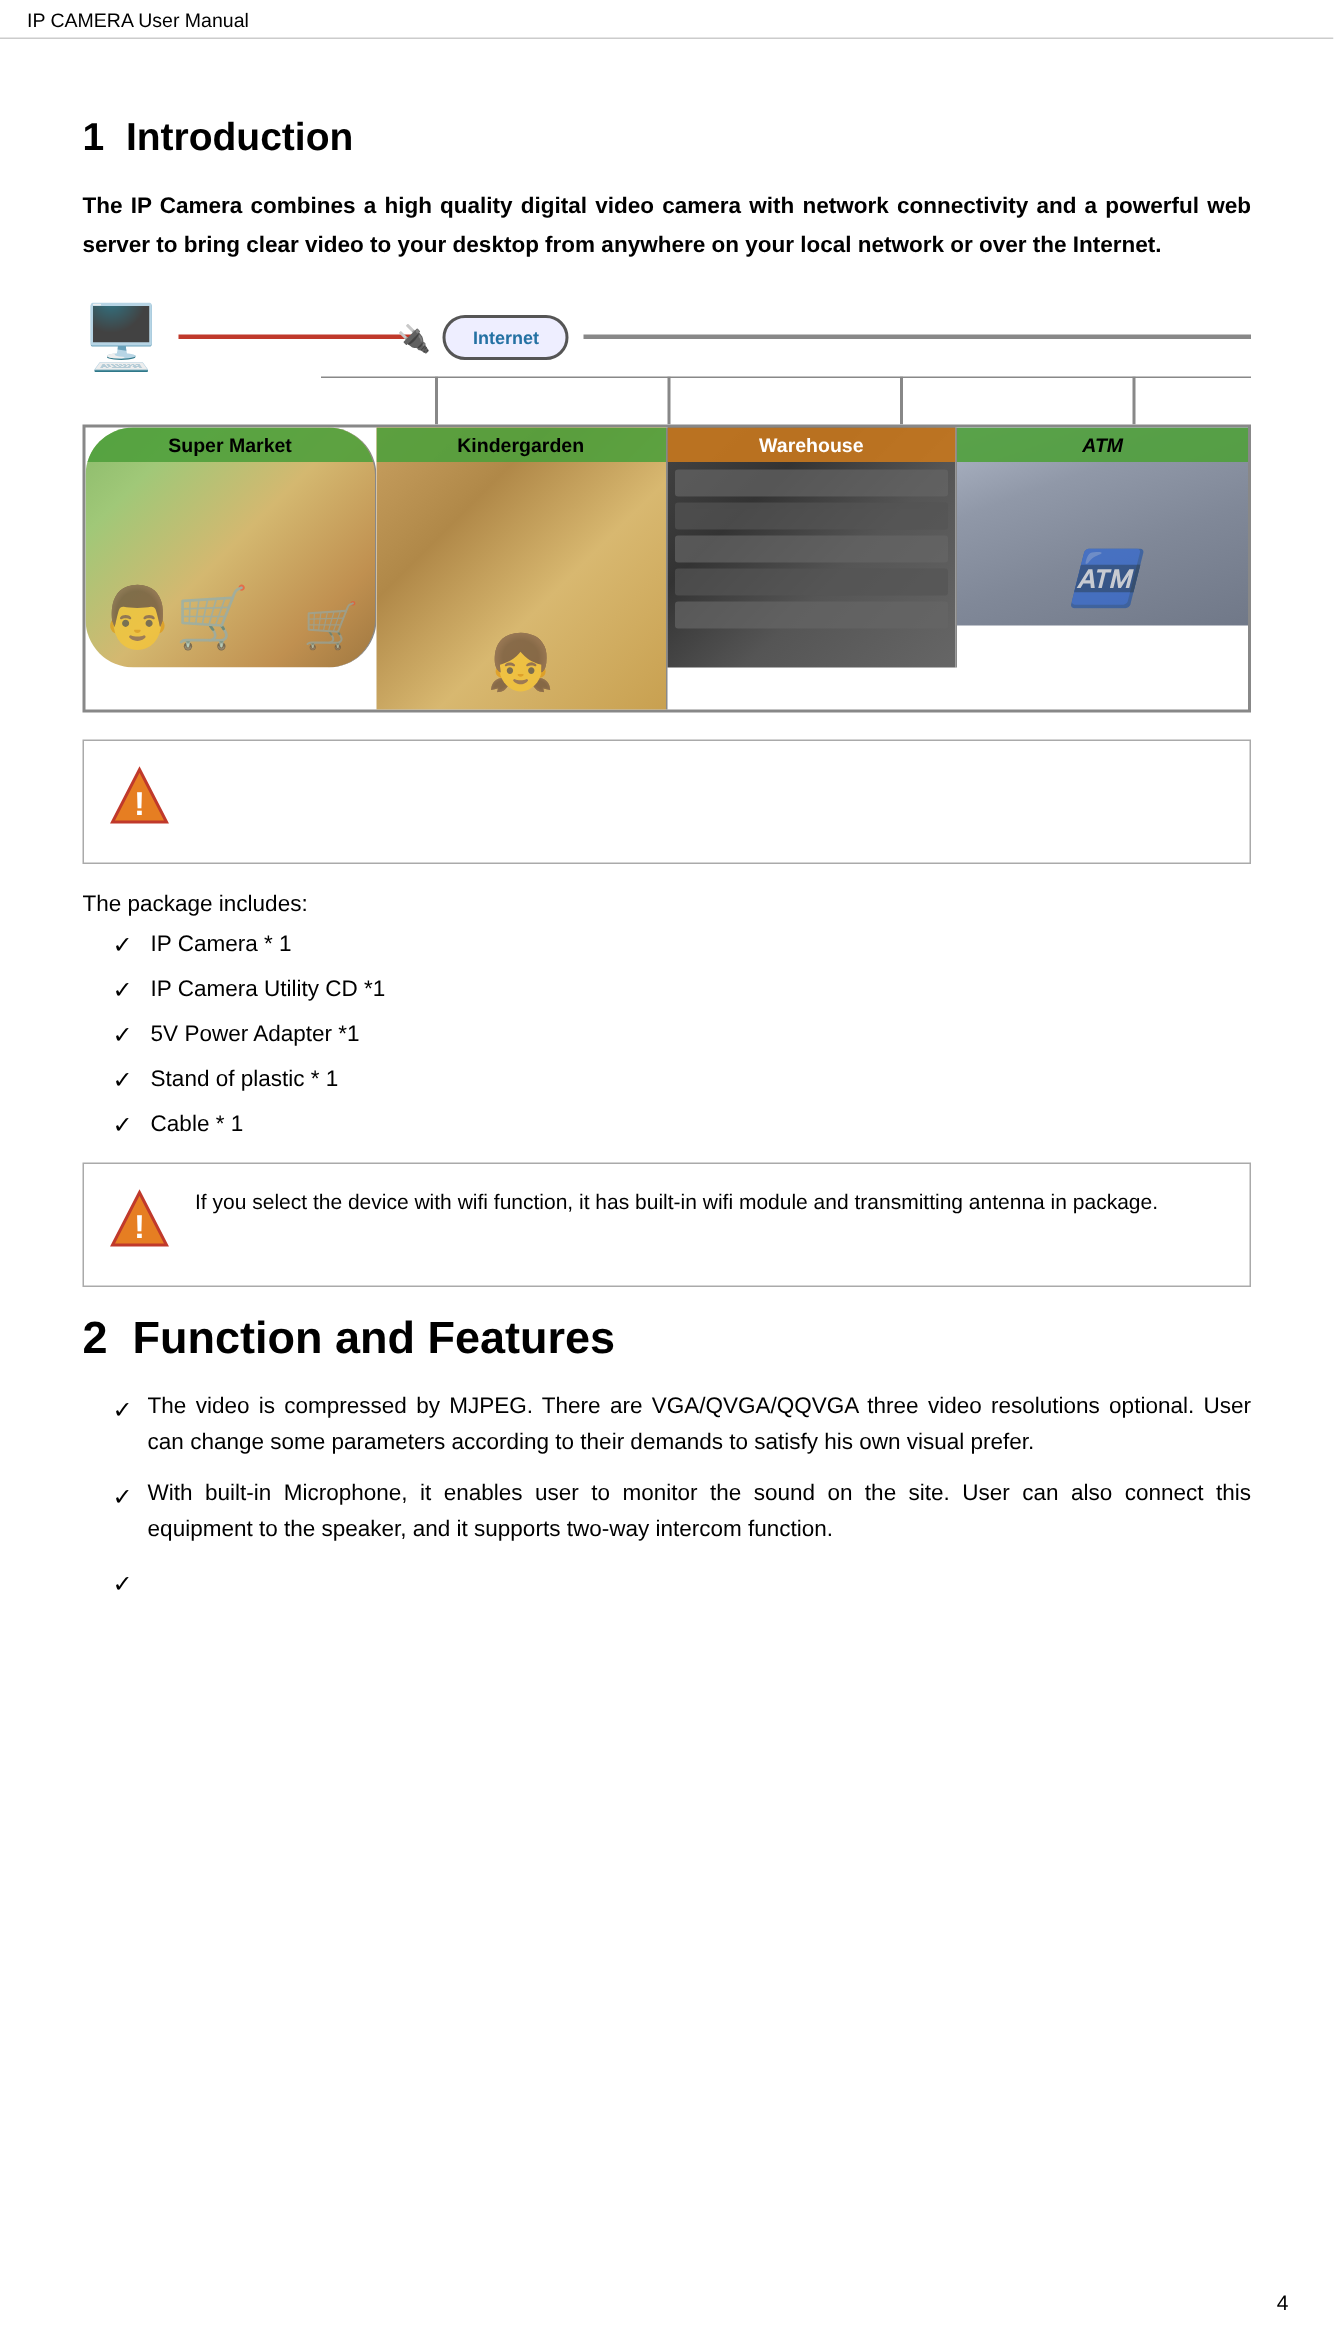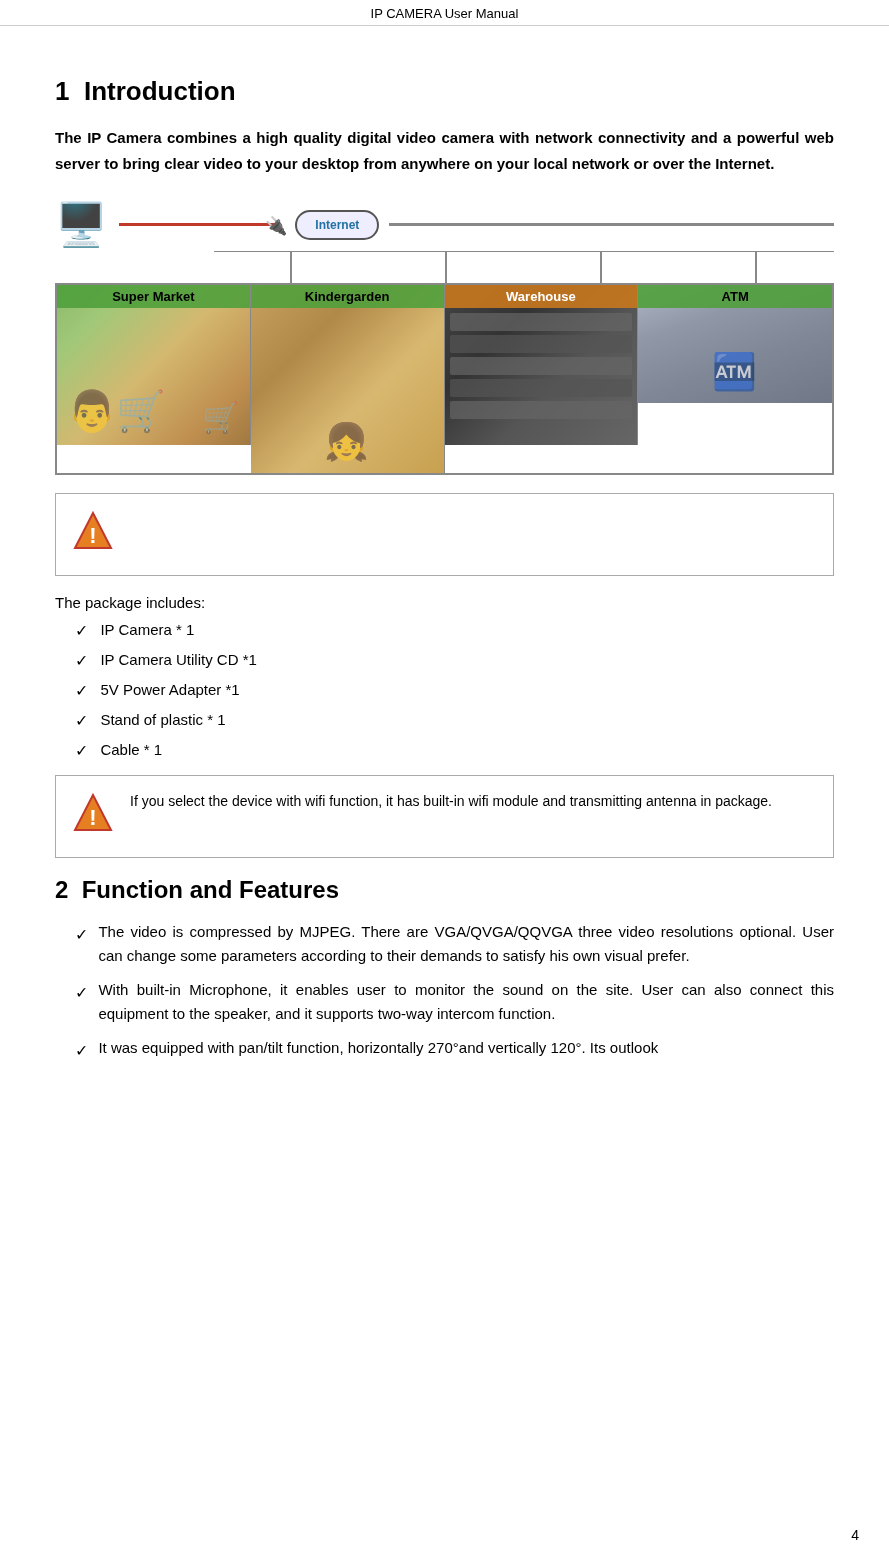"IP CAMERA User Manual" .page-header { text-align: center -> left }
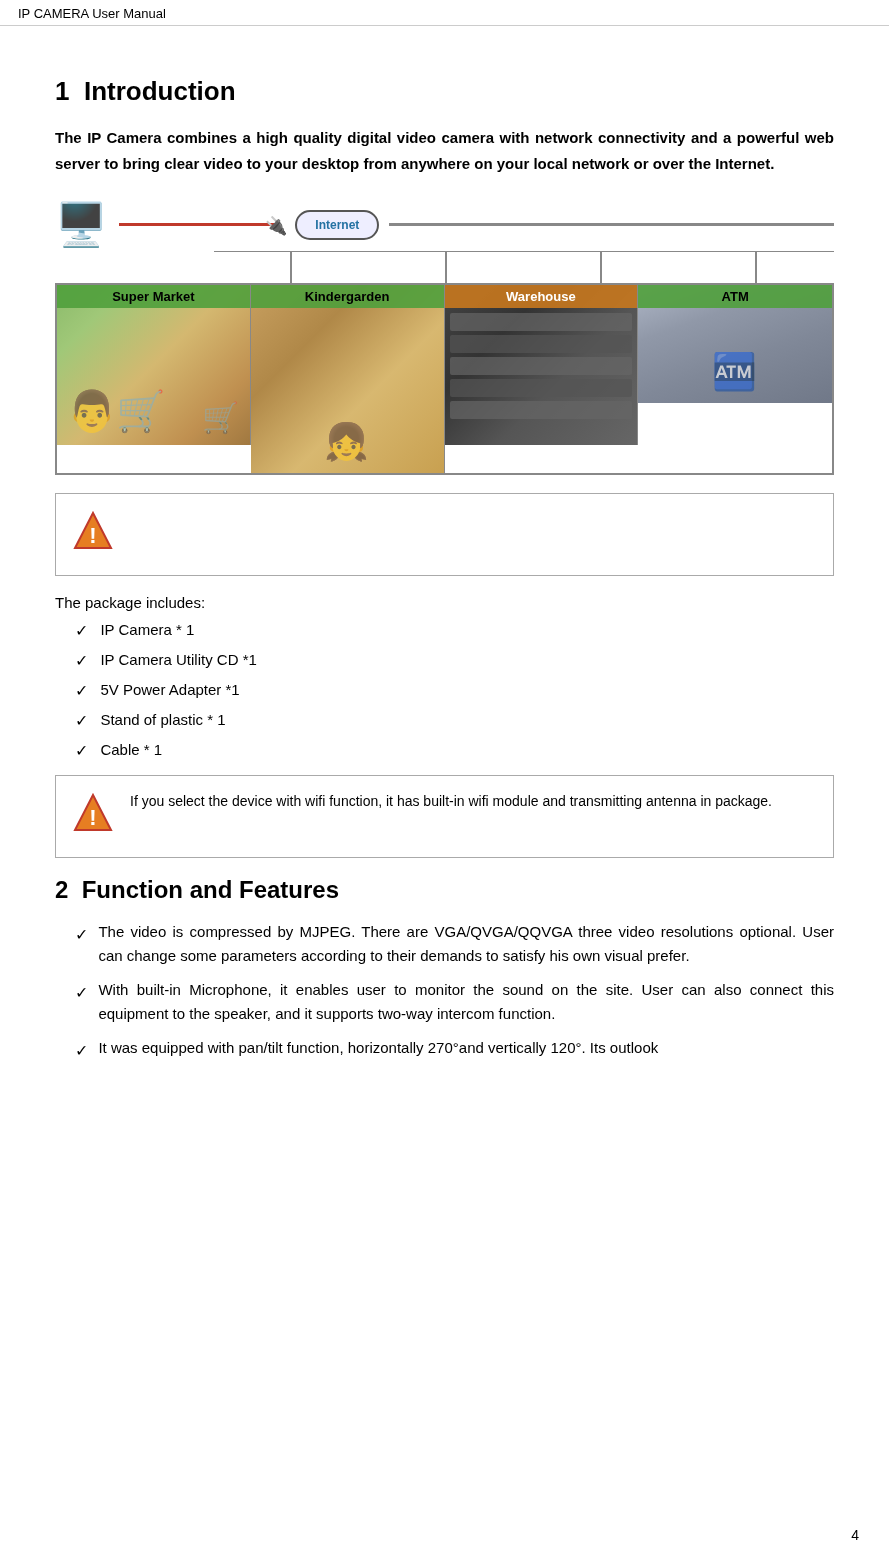"Super Market" div.scene-item { border-radius: none -> 32px }
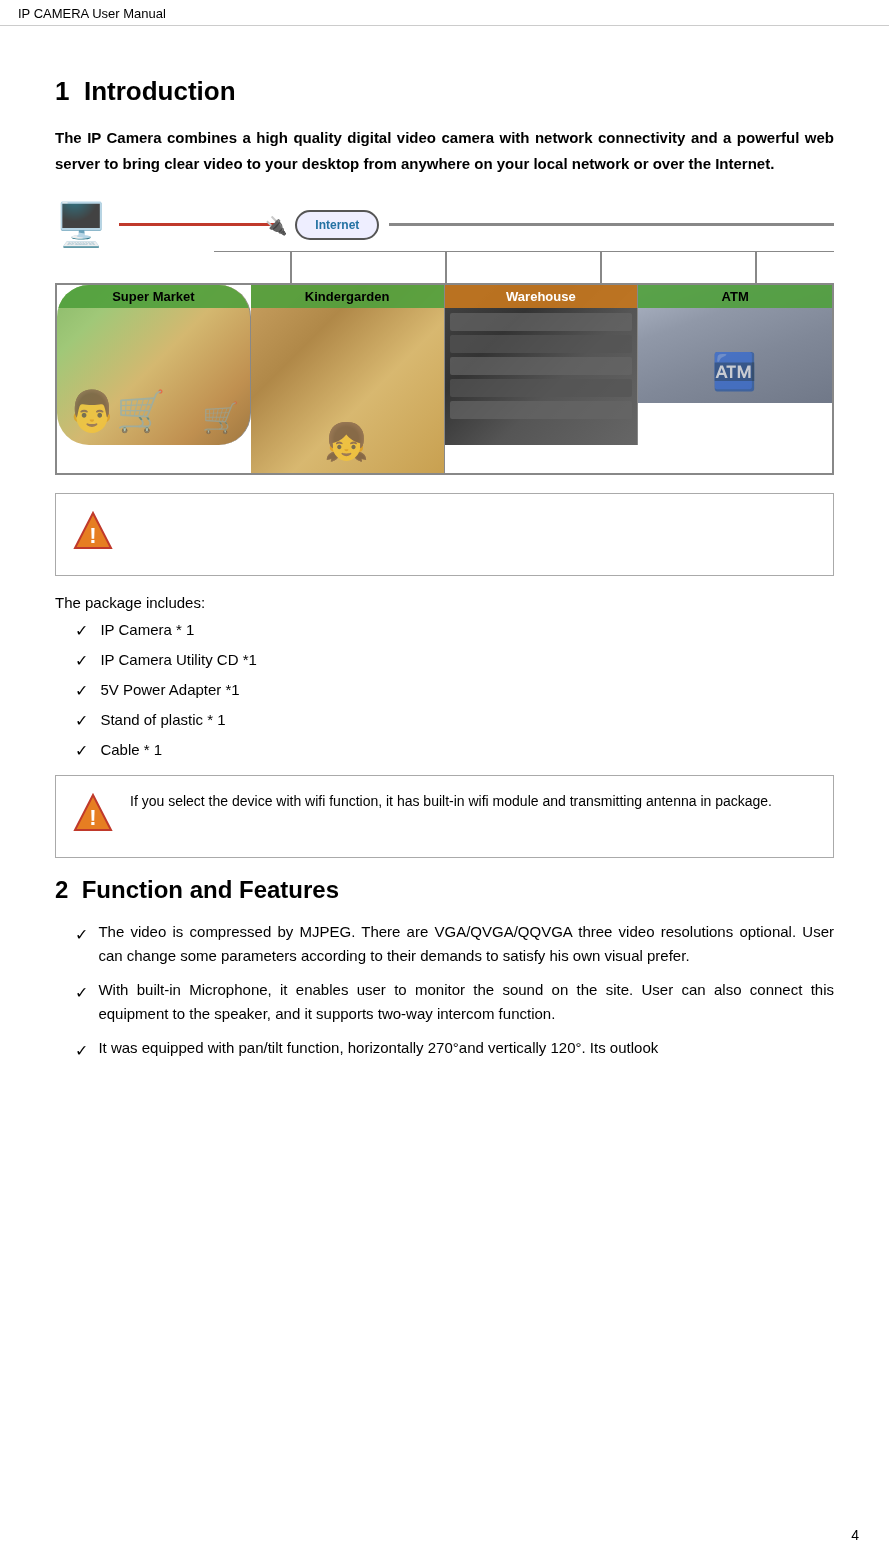"ATM" div.scene-item { font-style: none -> italic; height: 118px -> 132px }
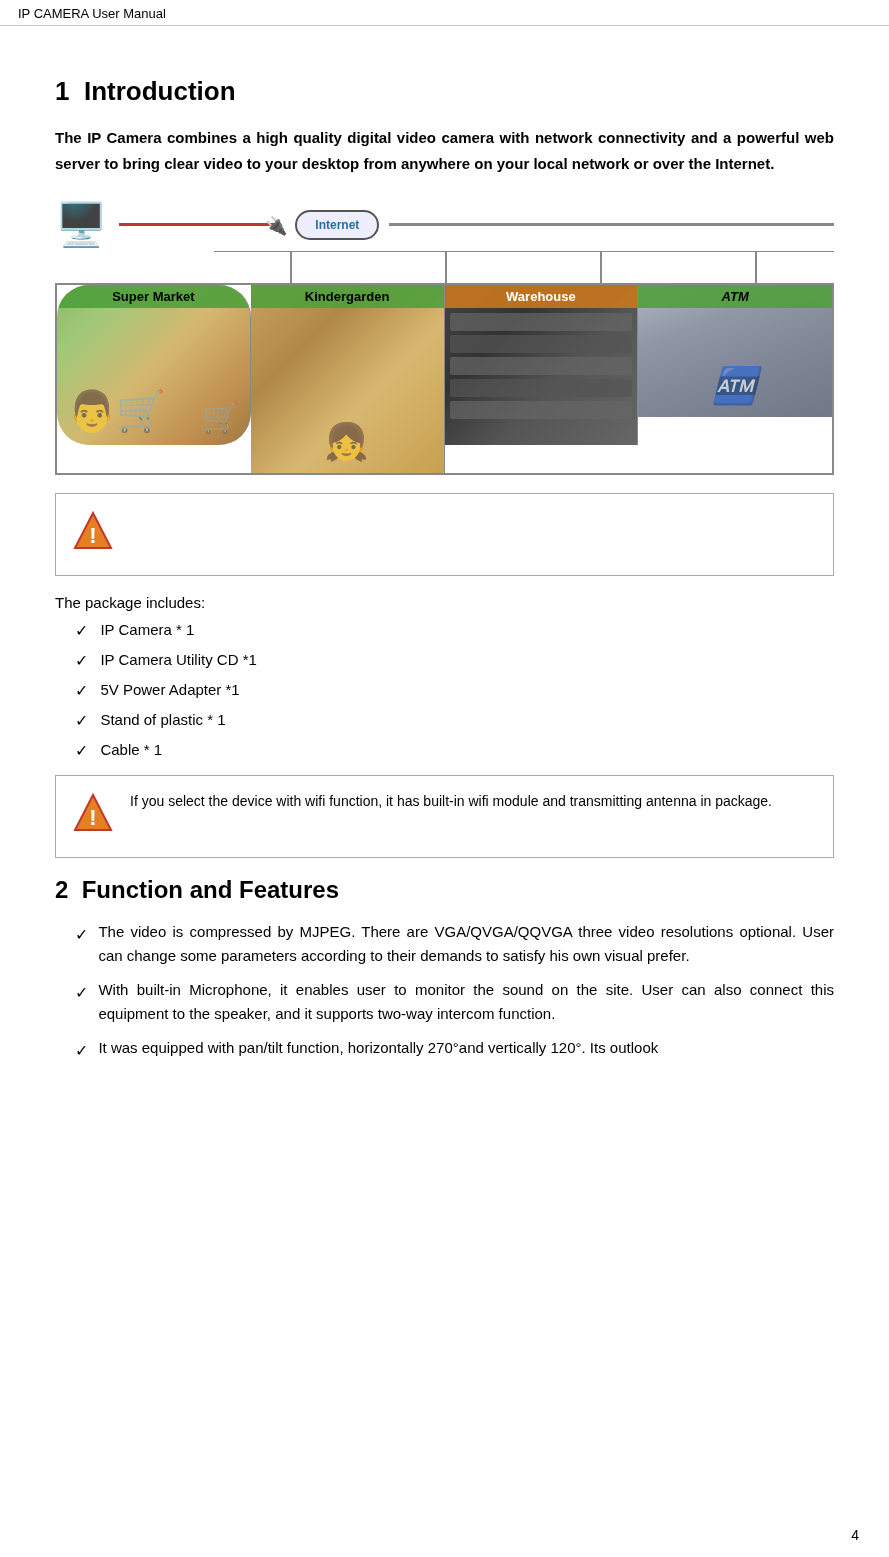"2 Function and Features" h2.section-title { font-size: 24px -> 30px }
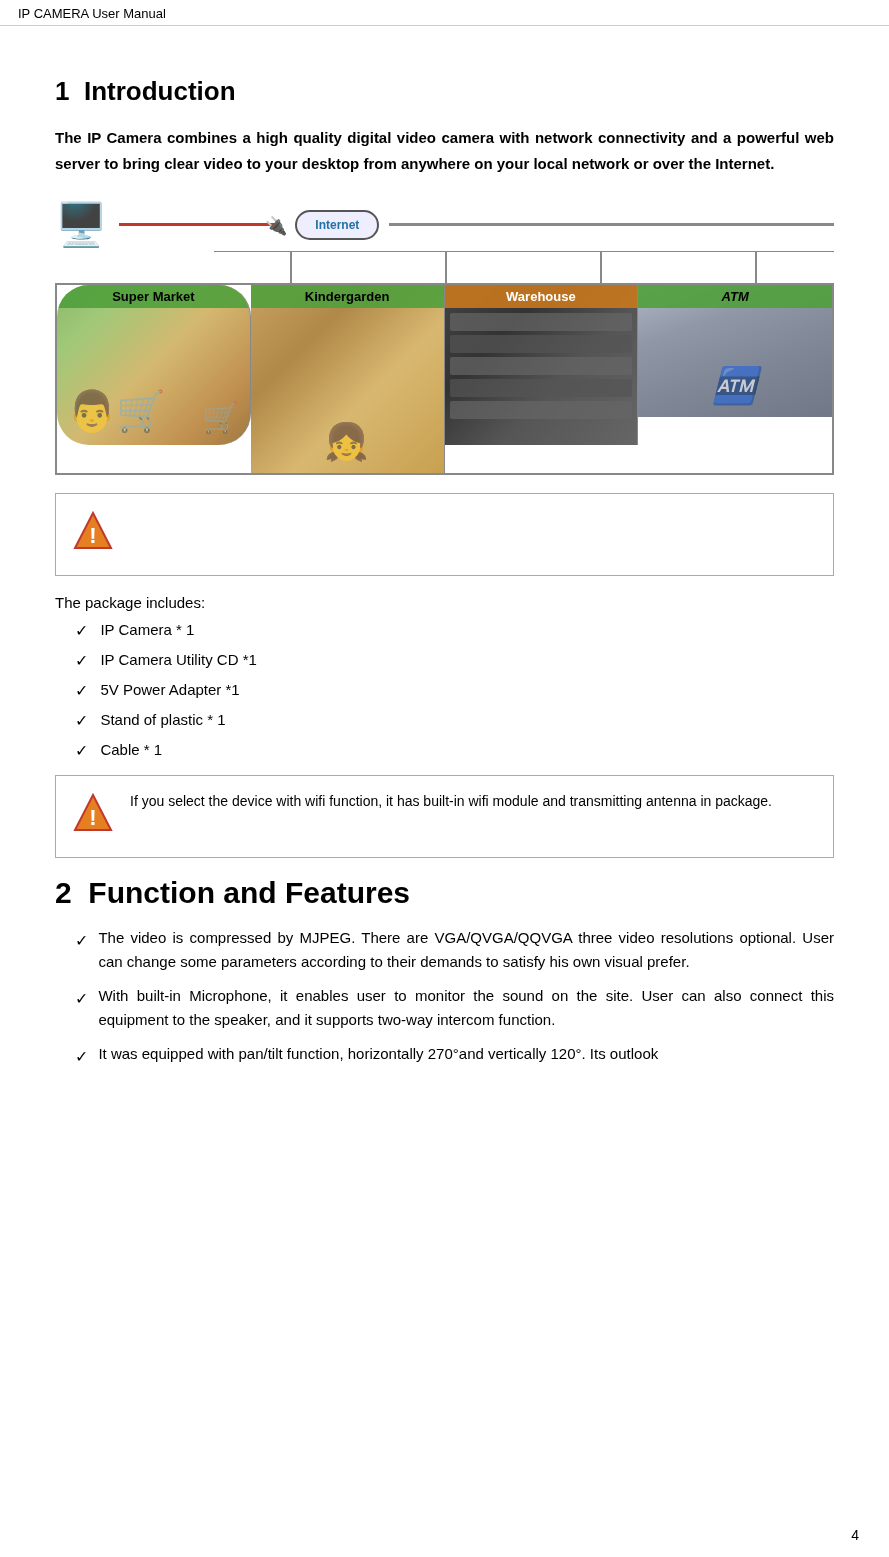"It was equipped with pan/tilt" span { html: <span>It was equipped with pan/tilt function, horizontally 270°and vertically 120°. Its outlook</span> -> none }
